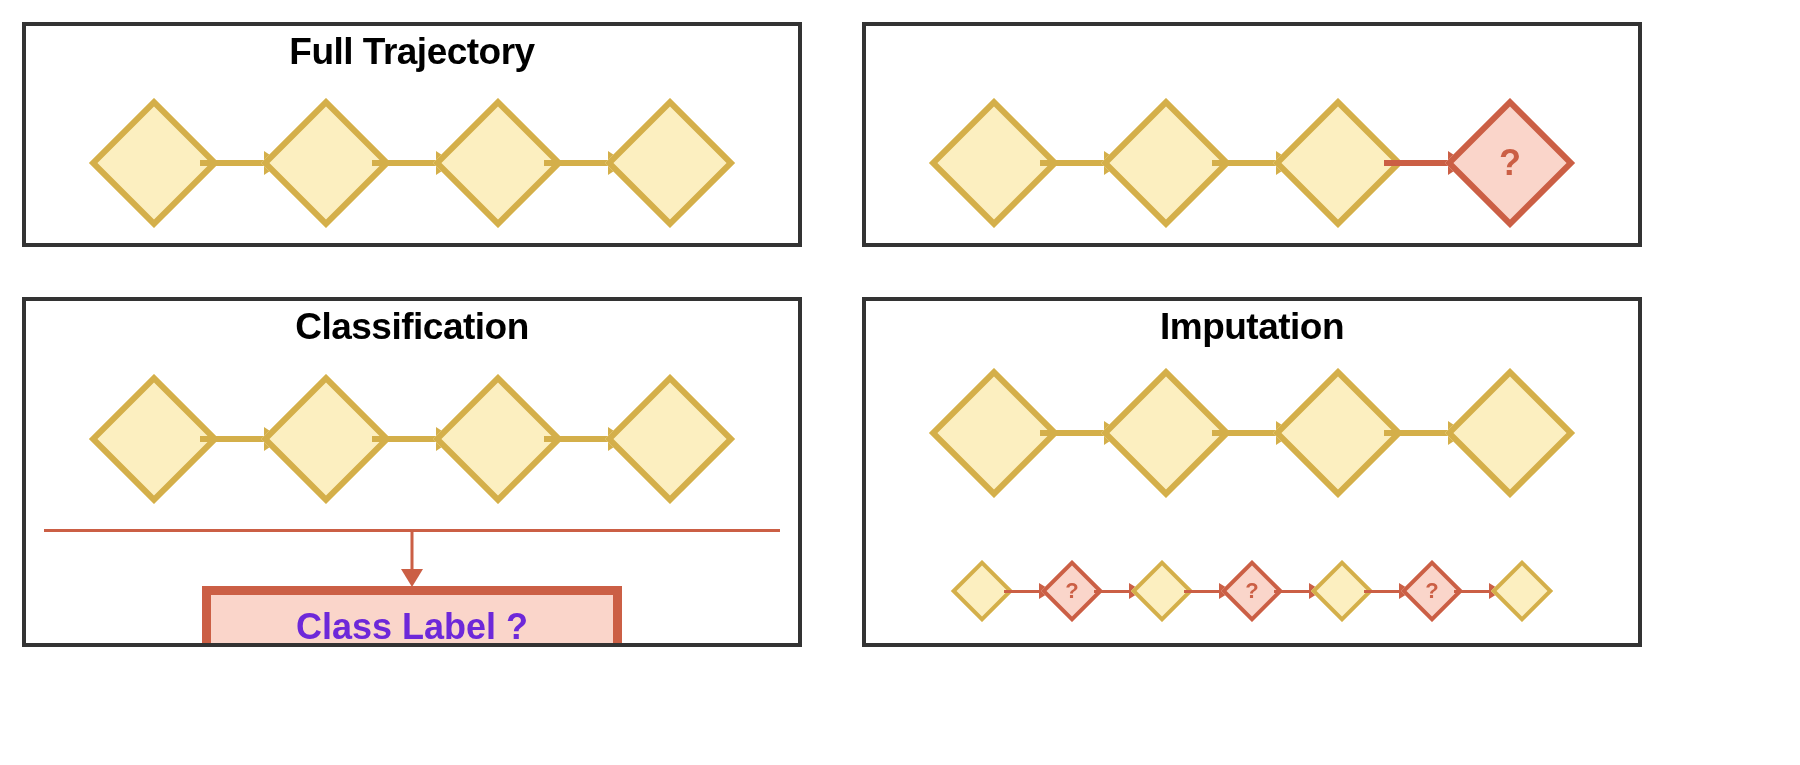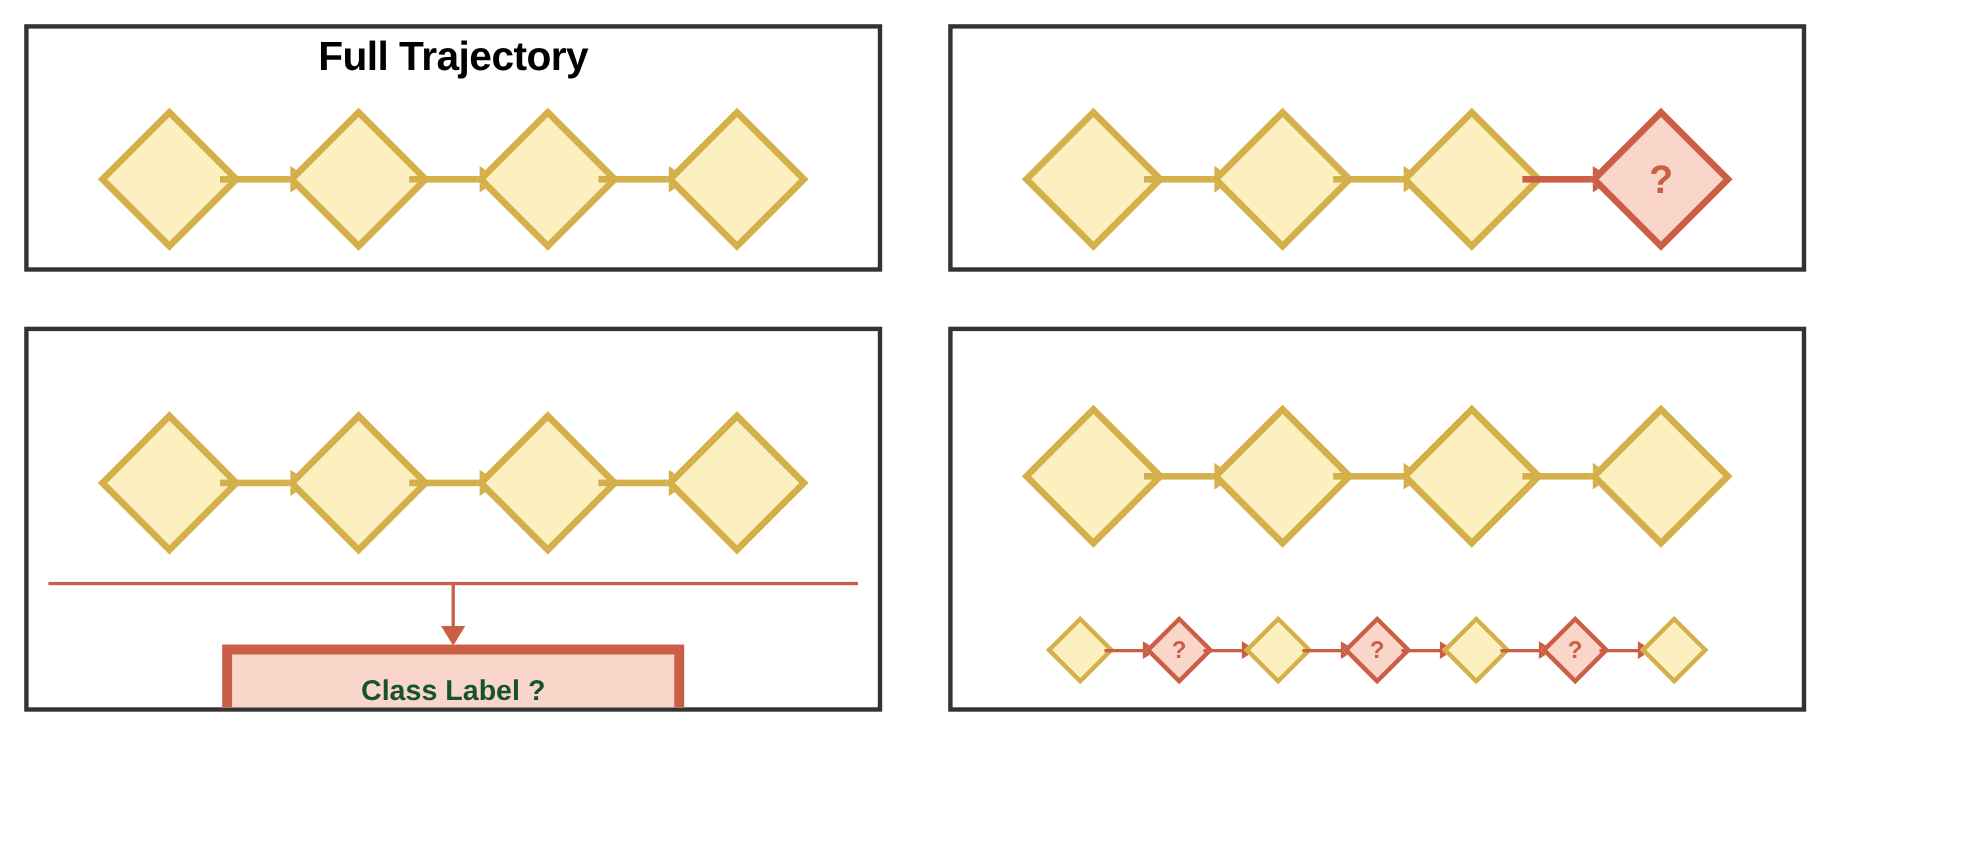"Classification" div.panel-title { html: none -> <div>Classification</div> }
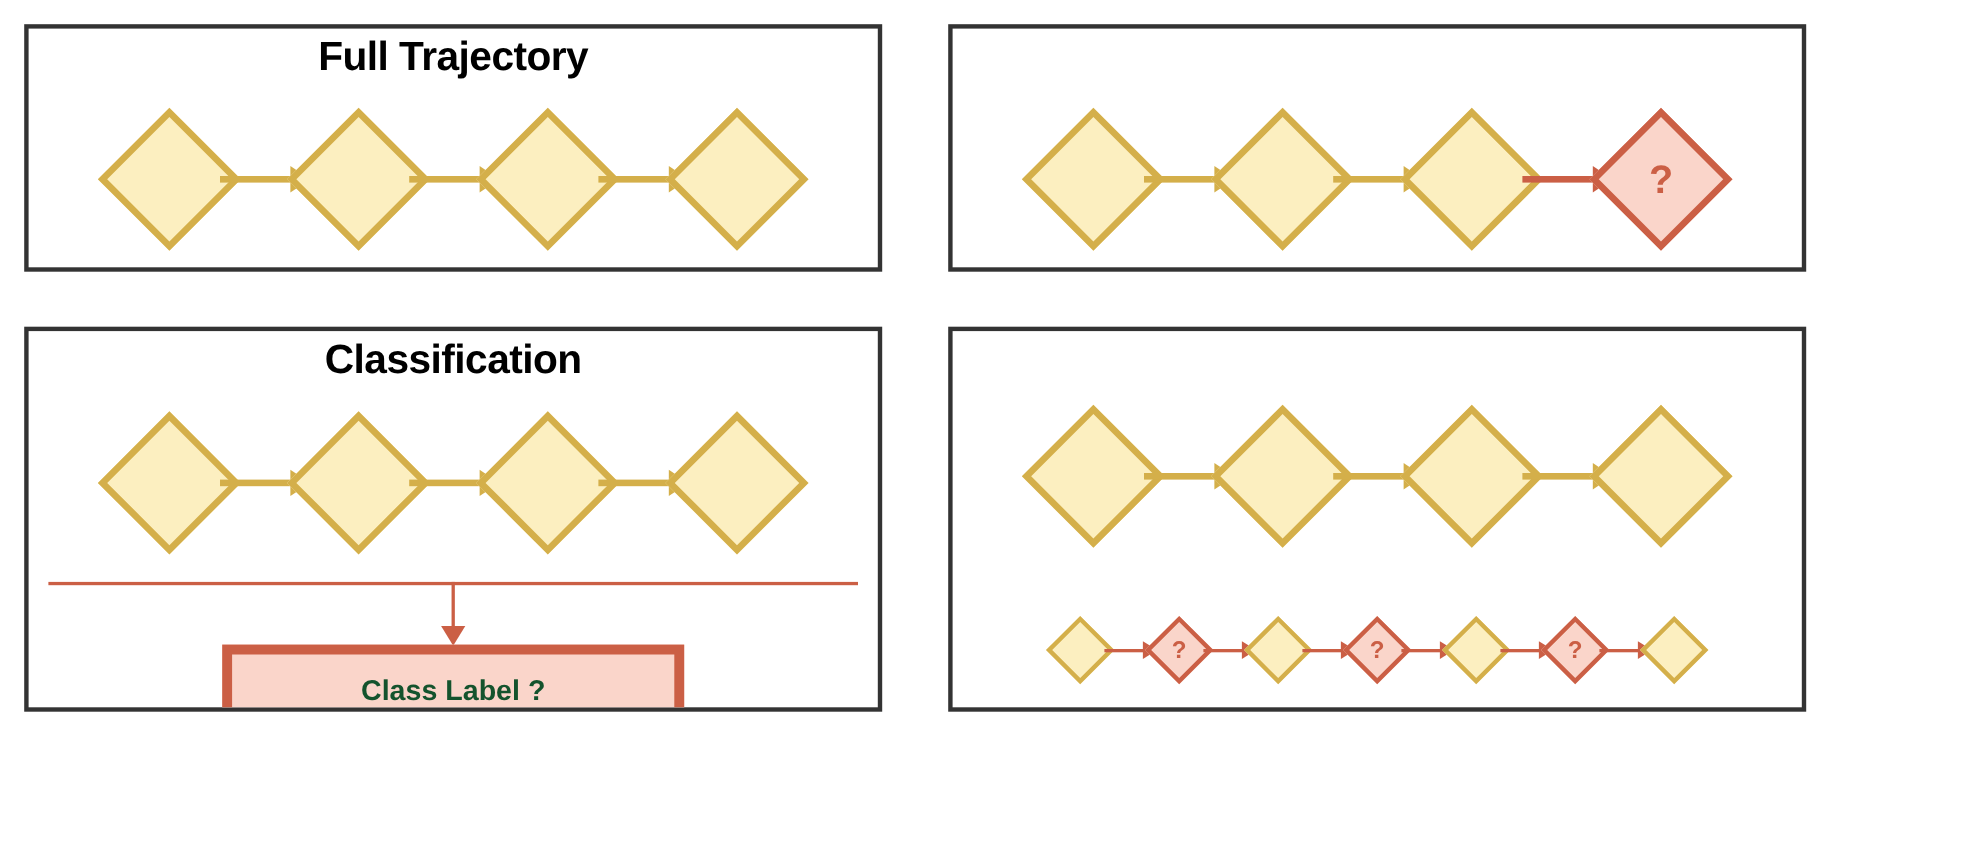"Imputation" div.panel-title { html: none -> <div>Imputation</div> }
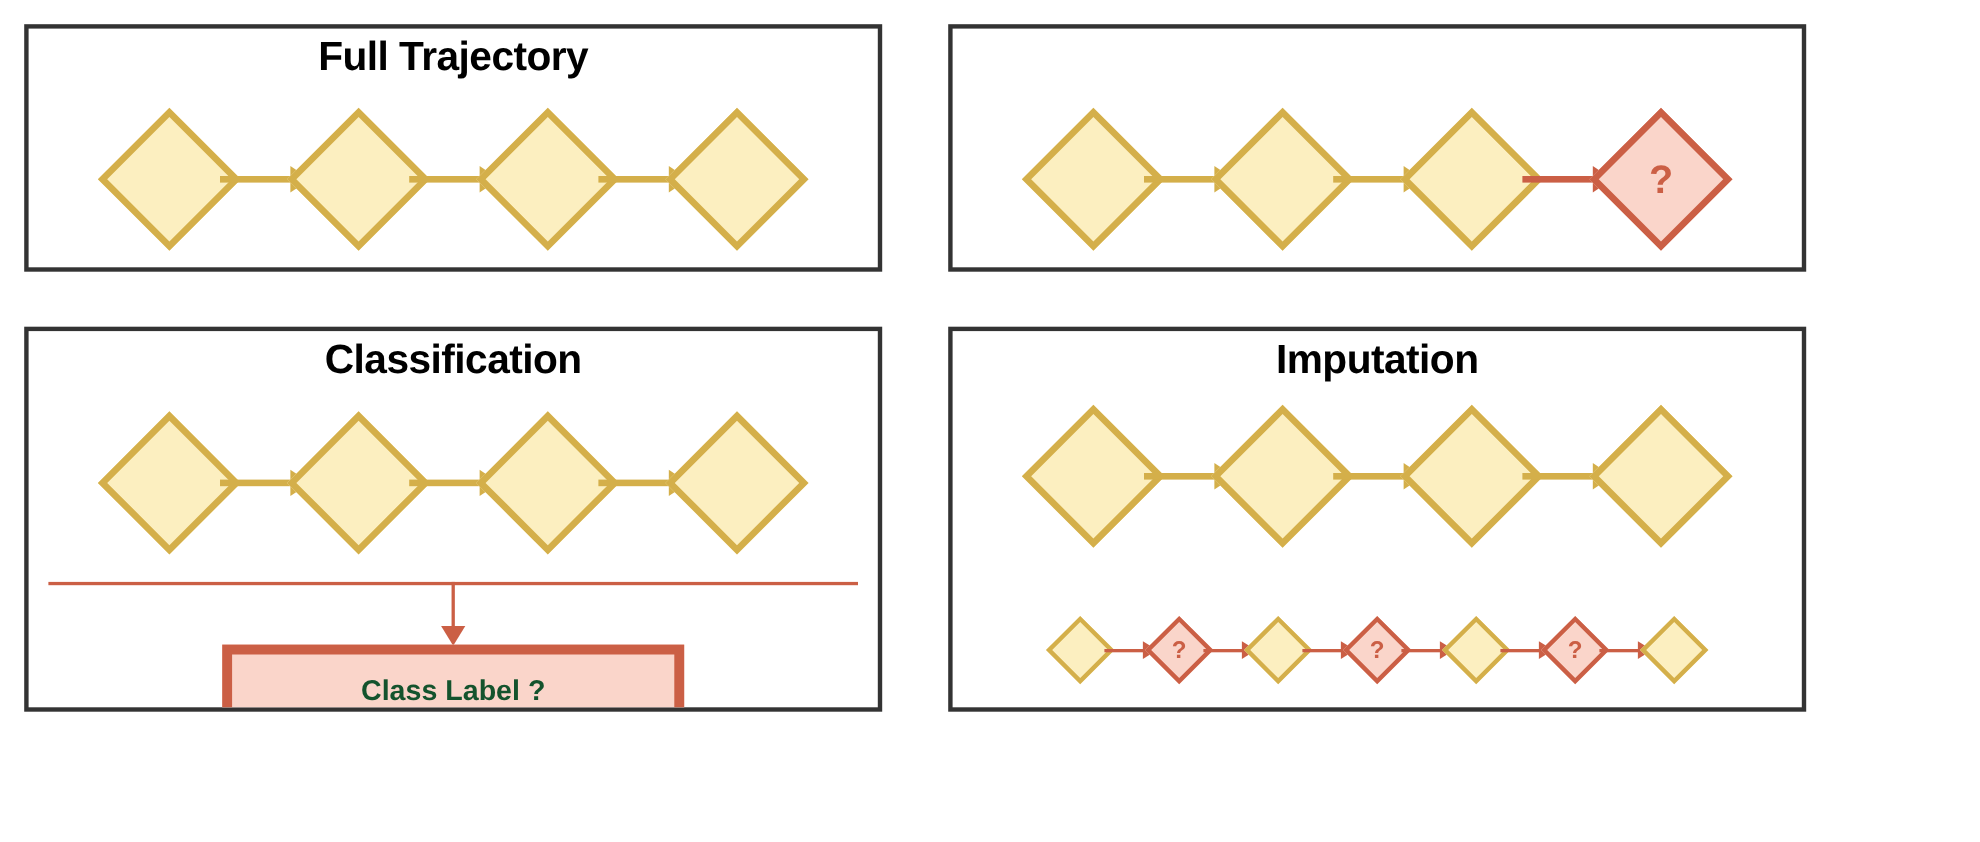"Class Label ?" .class-box-label { color: #14532d -> #6d28d9; font-size: 26px -> 36px }
